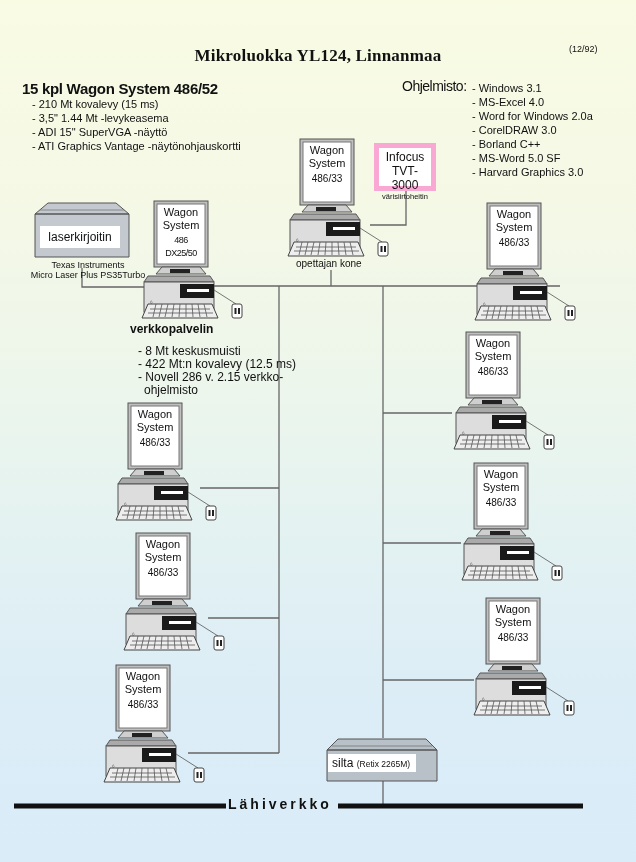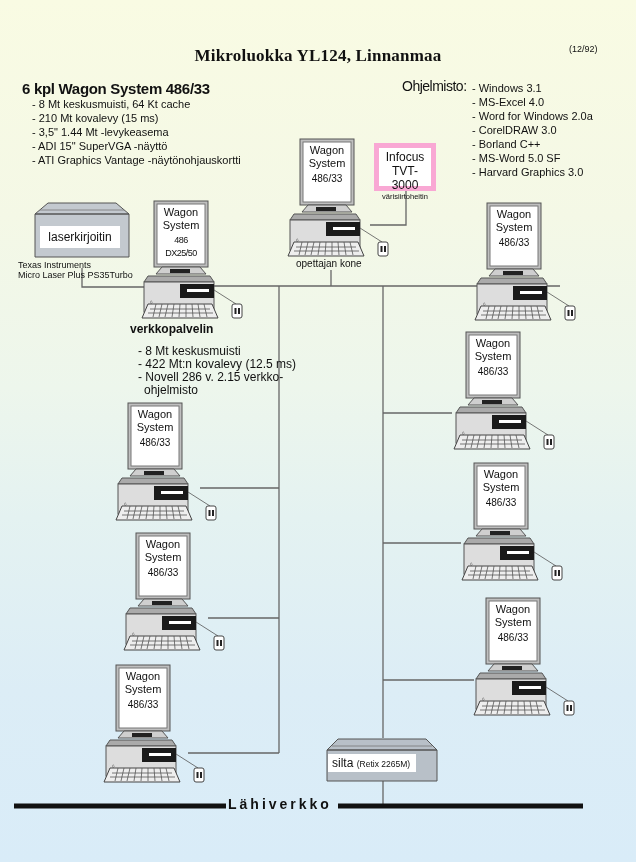"6 kpl Wagon System 486/33" div.abs { text: 6 kpl Wagon System 486/33 -> 15 kpl Wagon System 486/52 }
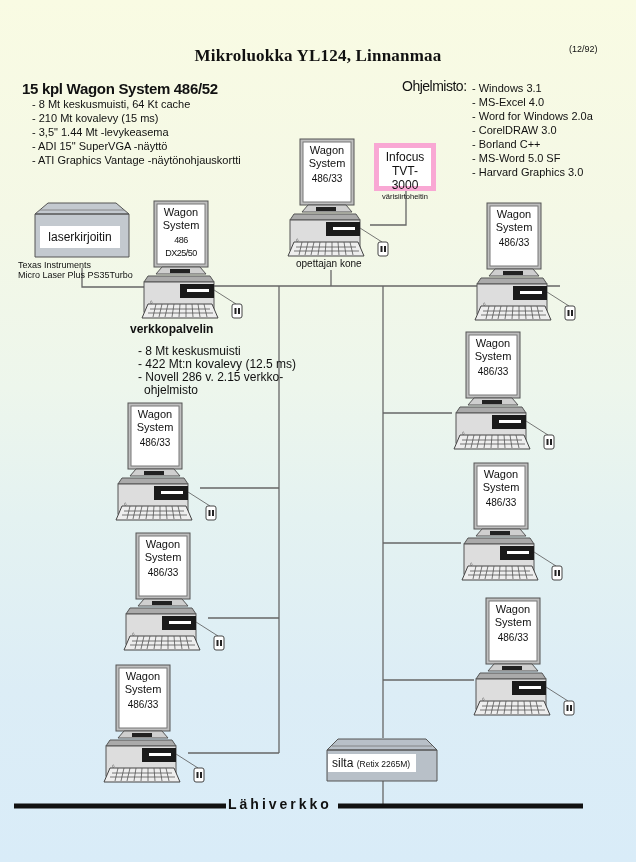"- 8 Mt keskusmuisti, 64" li { html: <li>- 8 Mt keskusmuisti, 64 Kt cache</li> -> none }
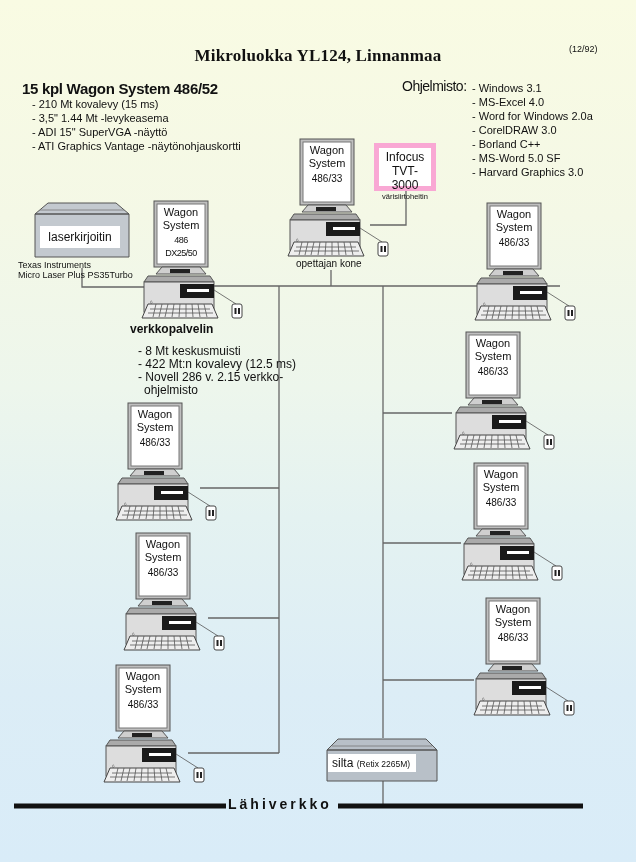"Texas Instruments" .printer-caption { text-align: left -> center }
